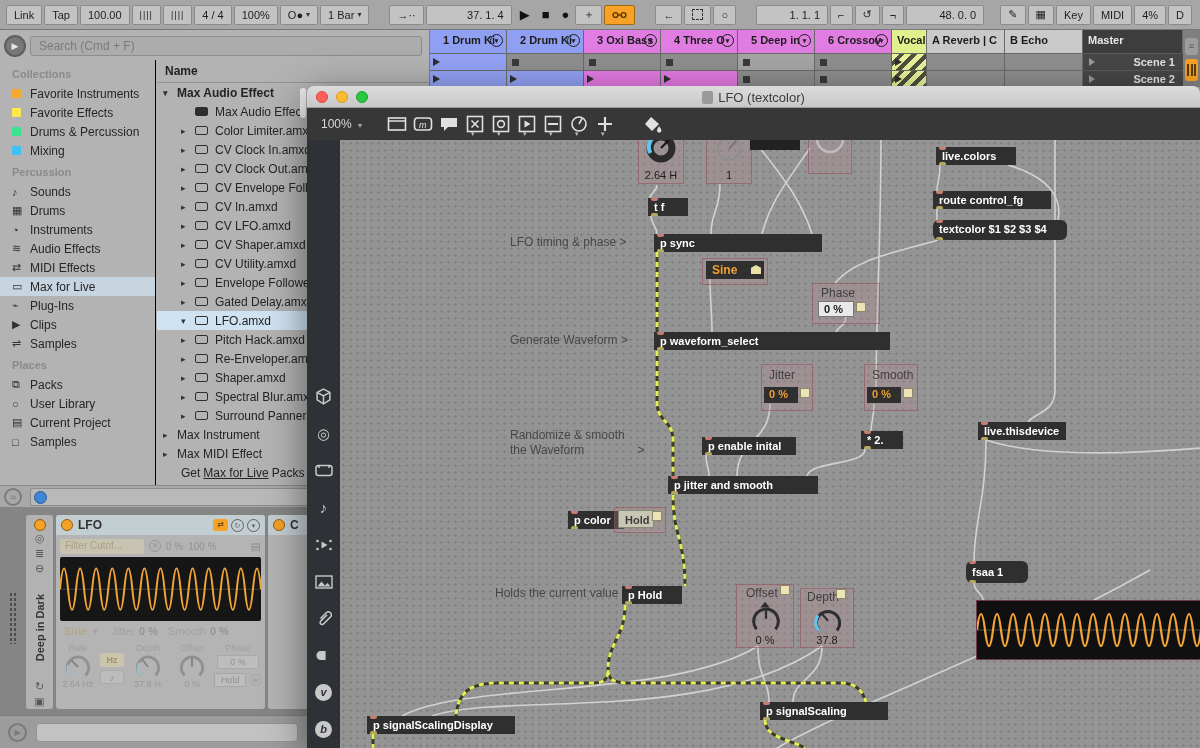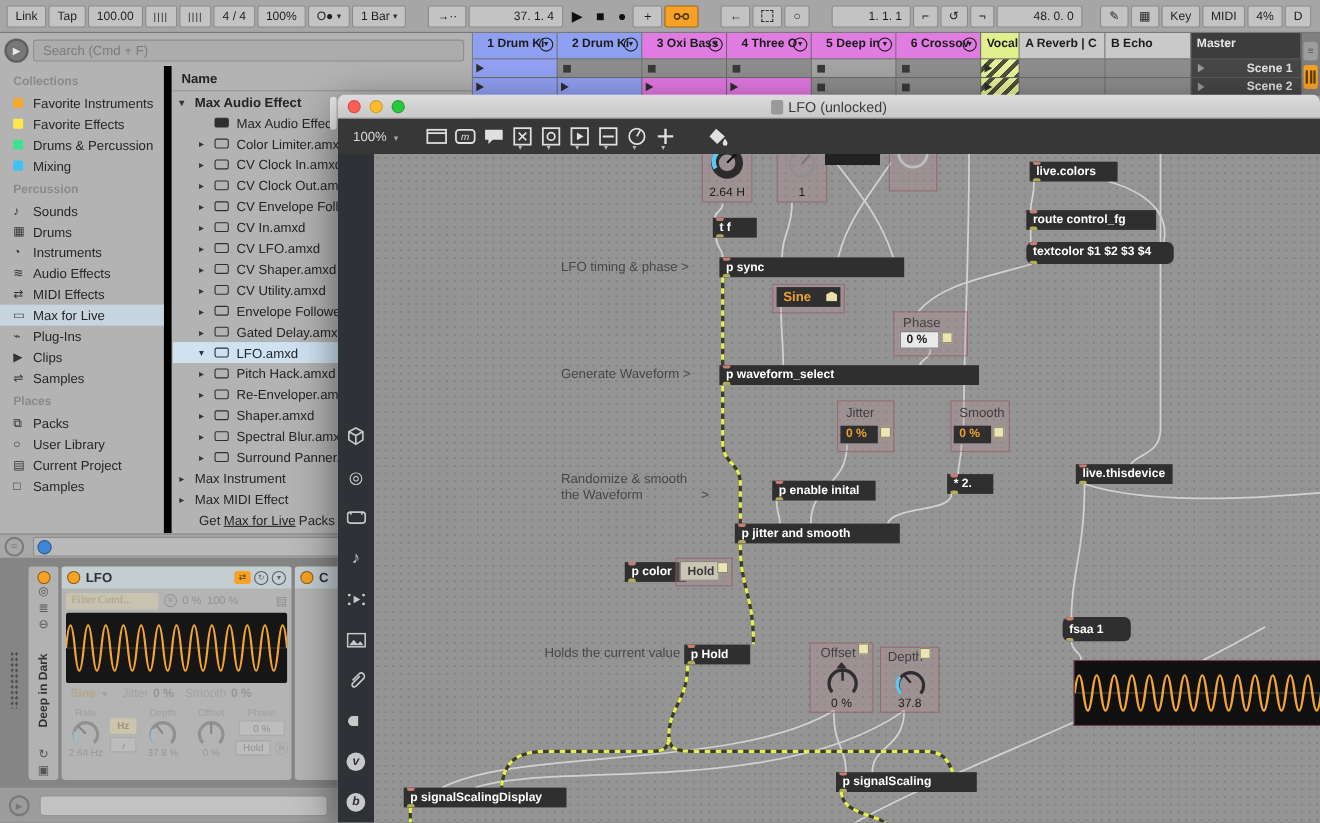"Collections" .bleft { border-right: 7px solid #000000 -> 1px solid #000000 }
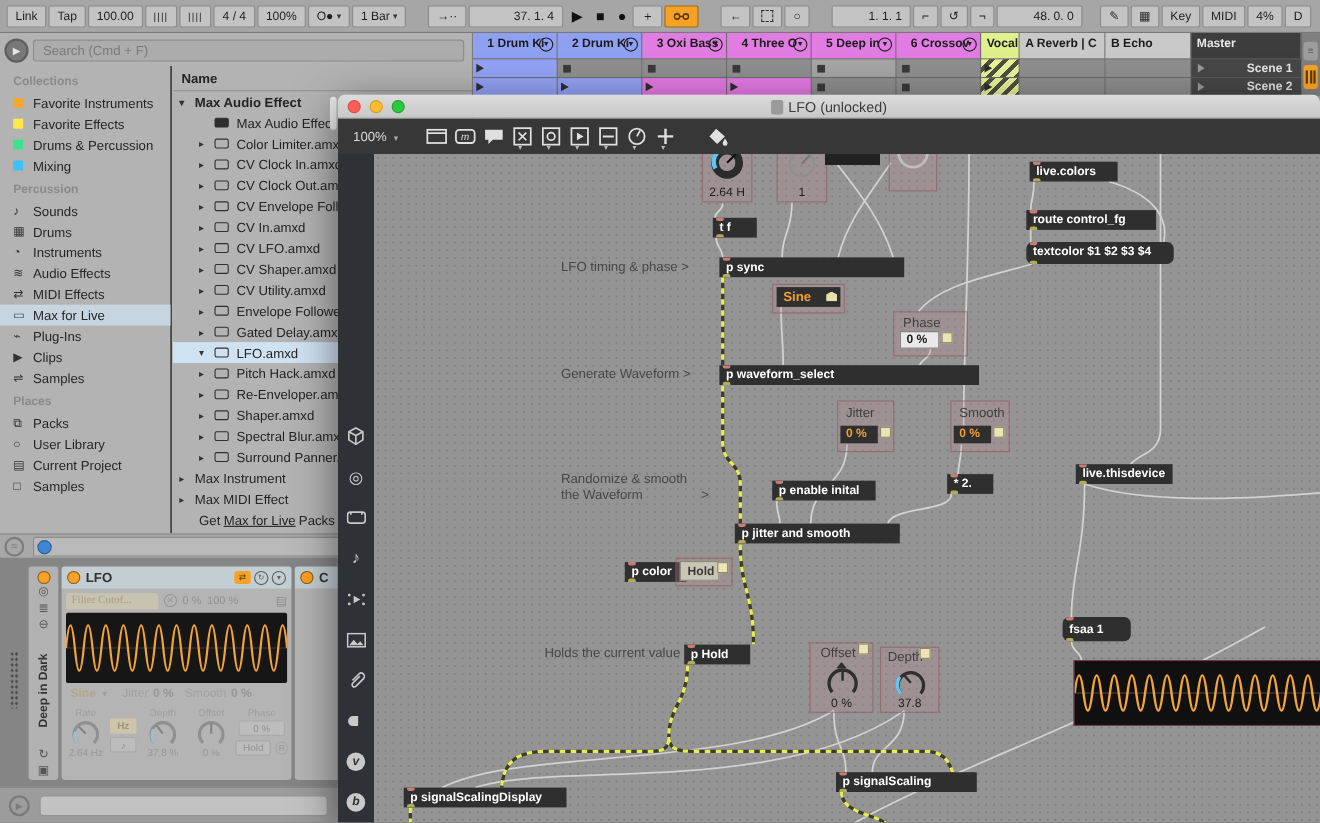"LFO (unlocked)" span { text: unlocked -> textcolor }
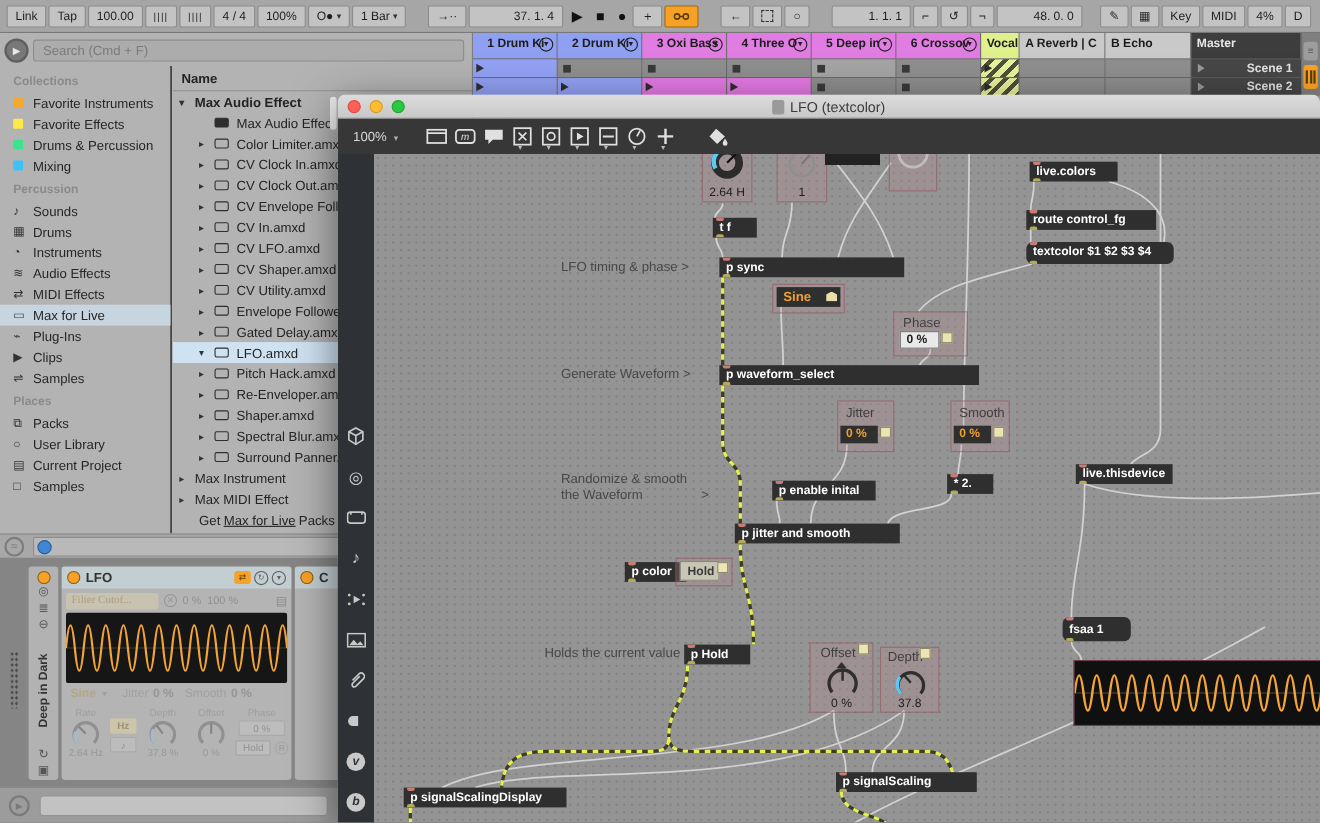"Filter Cutof..." .mapbox { font-family: Liberation Serif, serif -> none }
